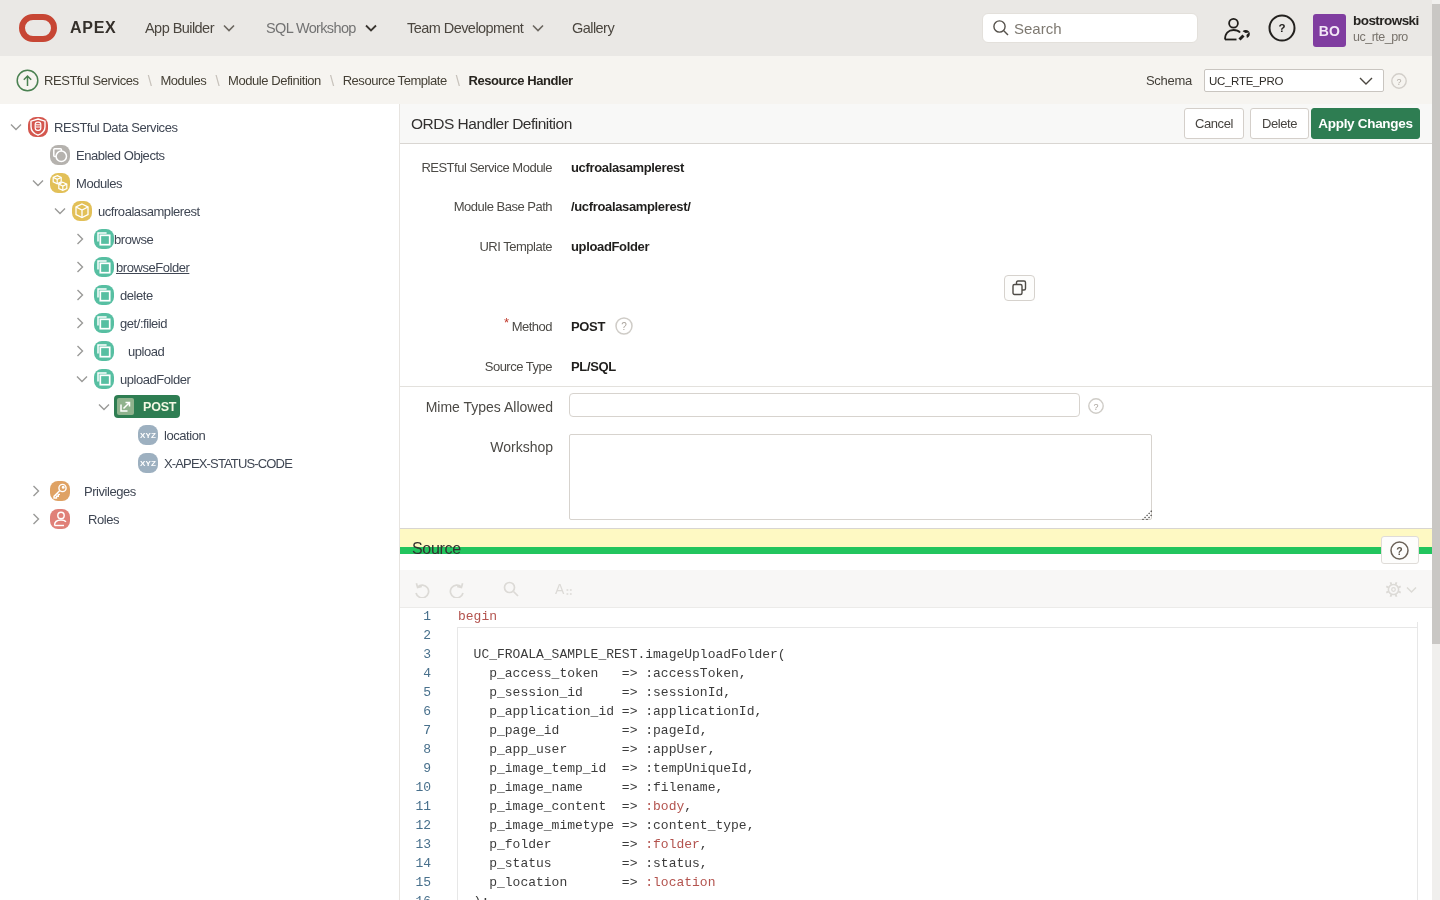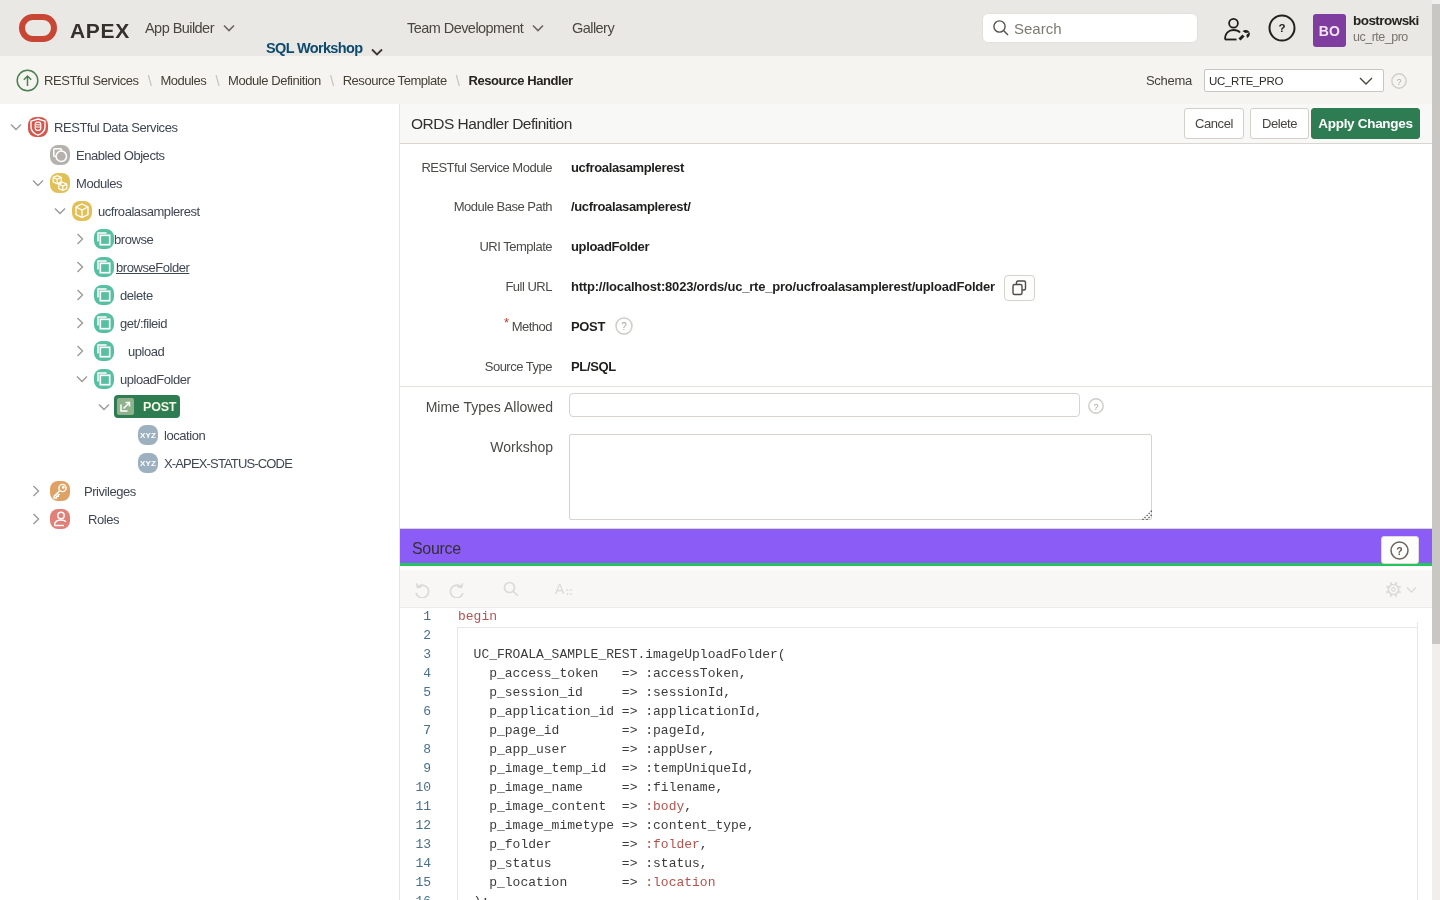"APEX" .brand { font-size: 21px -> 16px }
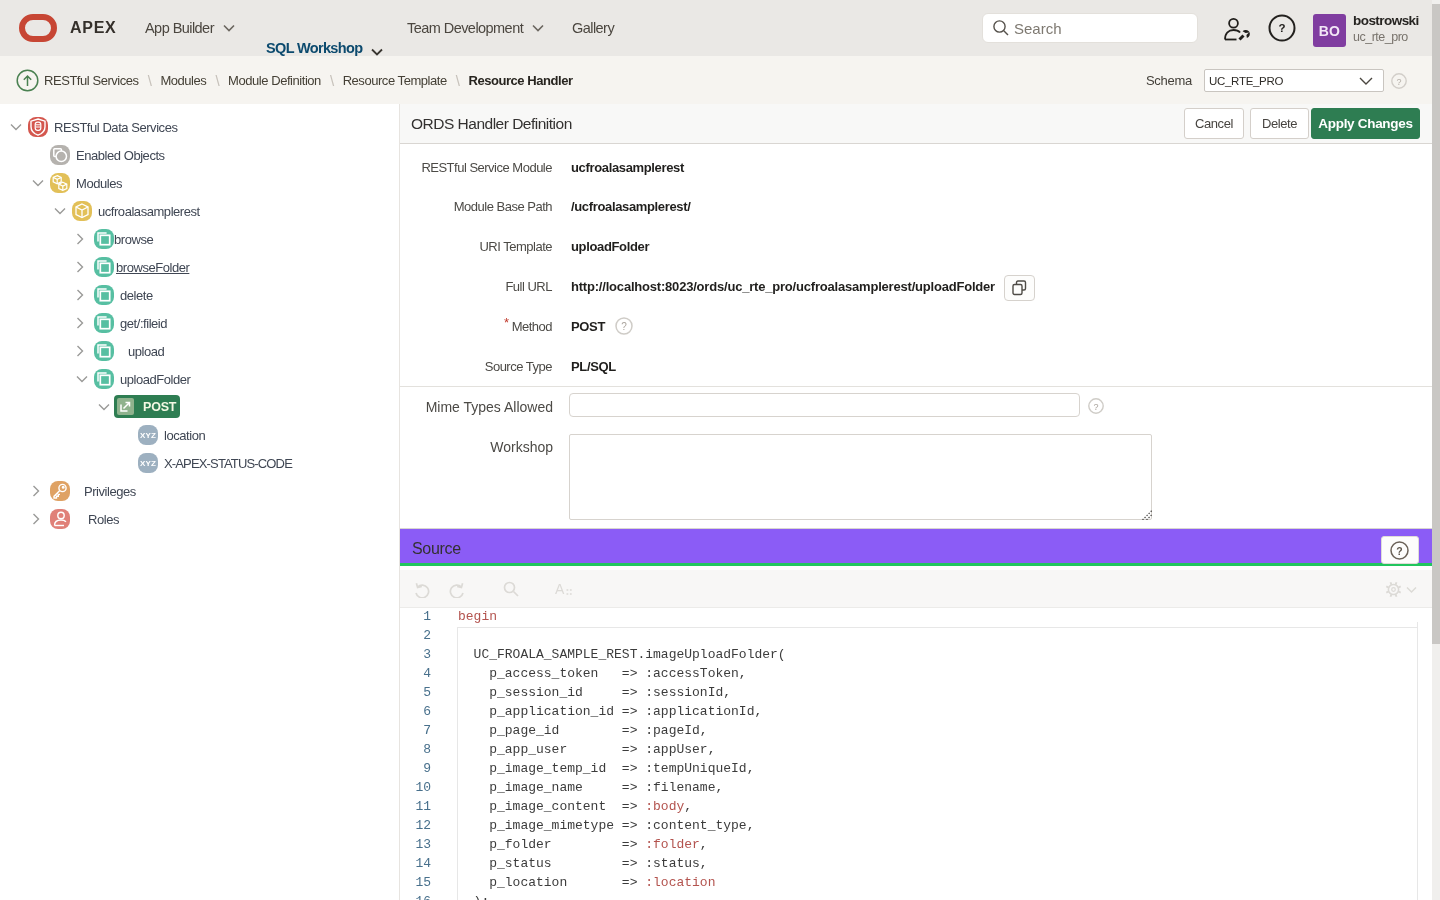"SQL Workshop" .menu.sel { align-items: flex-end -> none; color: #0c4a6e -> #737373; font-weight: 700 -> 400 }
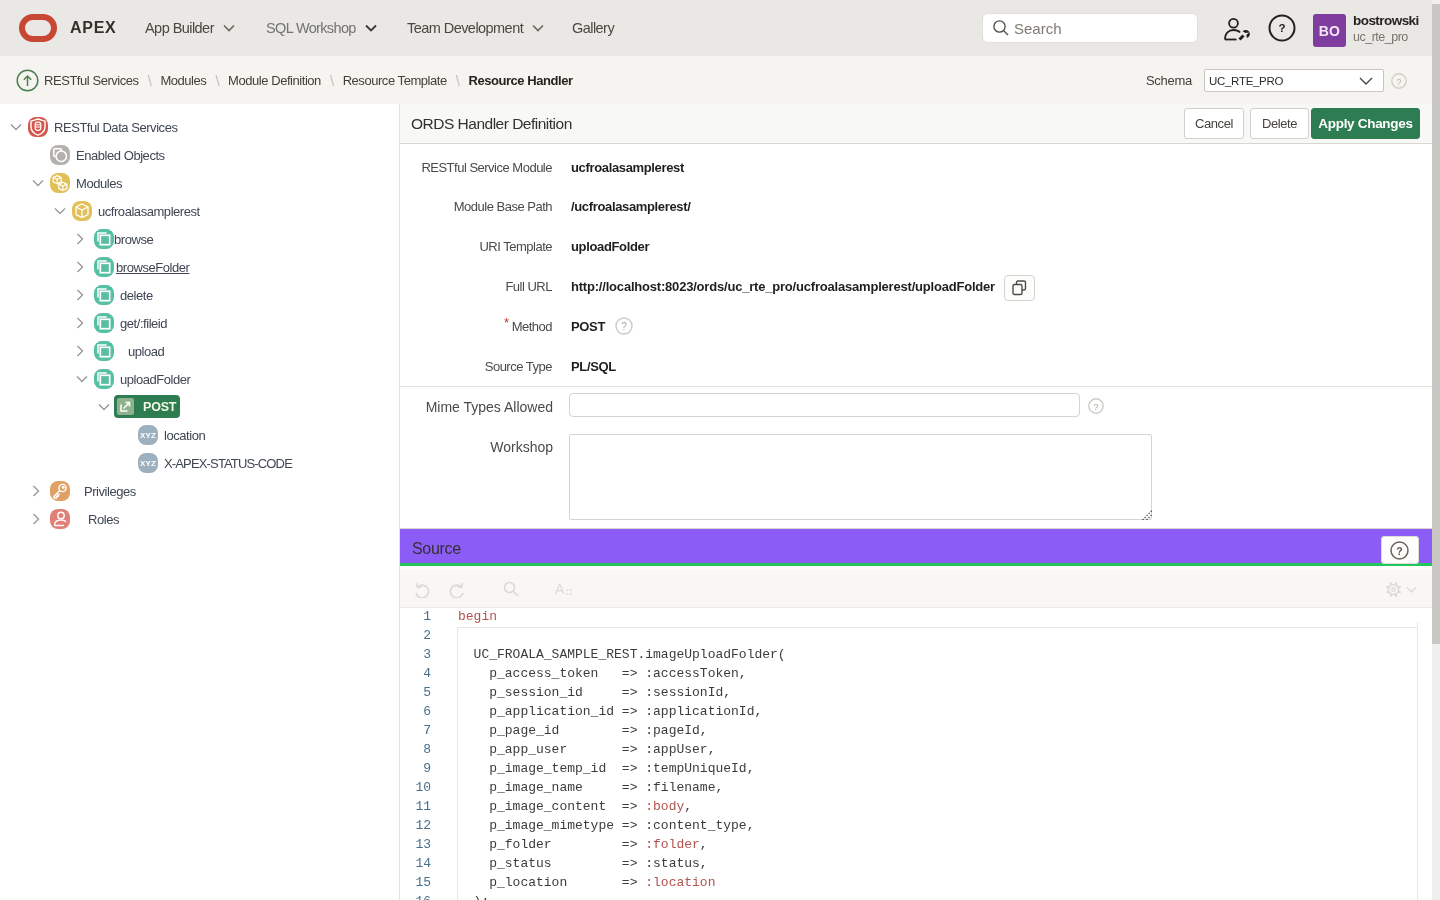"Full URL" div.frow { html: <div> <div>Full URL</div> <div>http://localhost:8023/ords/uc_rte_pro/ucfroalasamplerest/uploadFolder</div> </div> -> none }
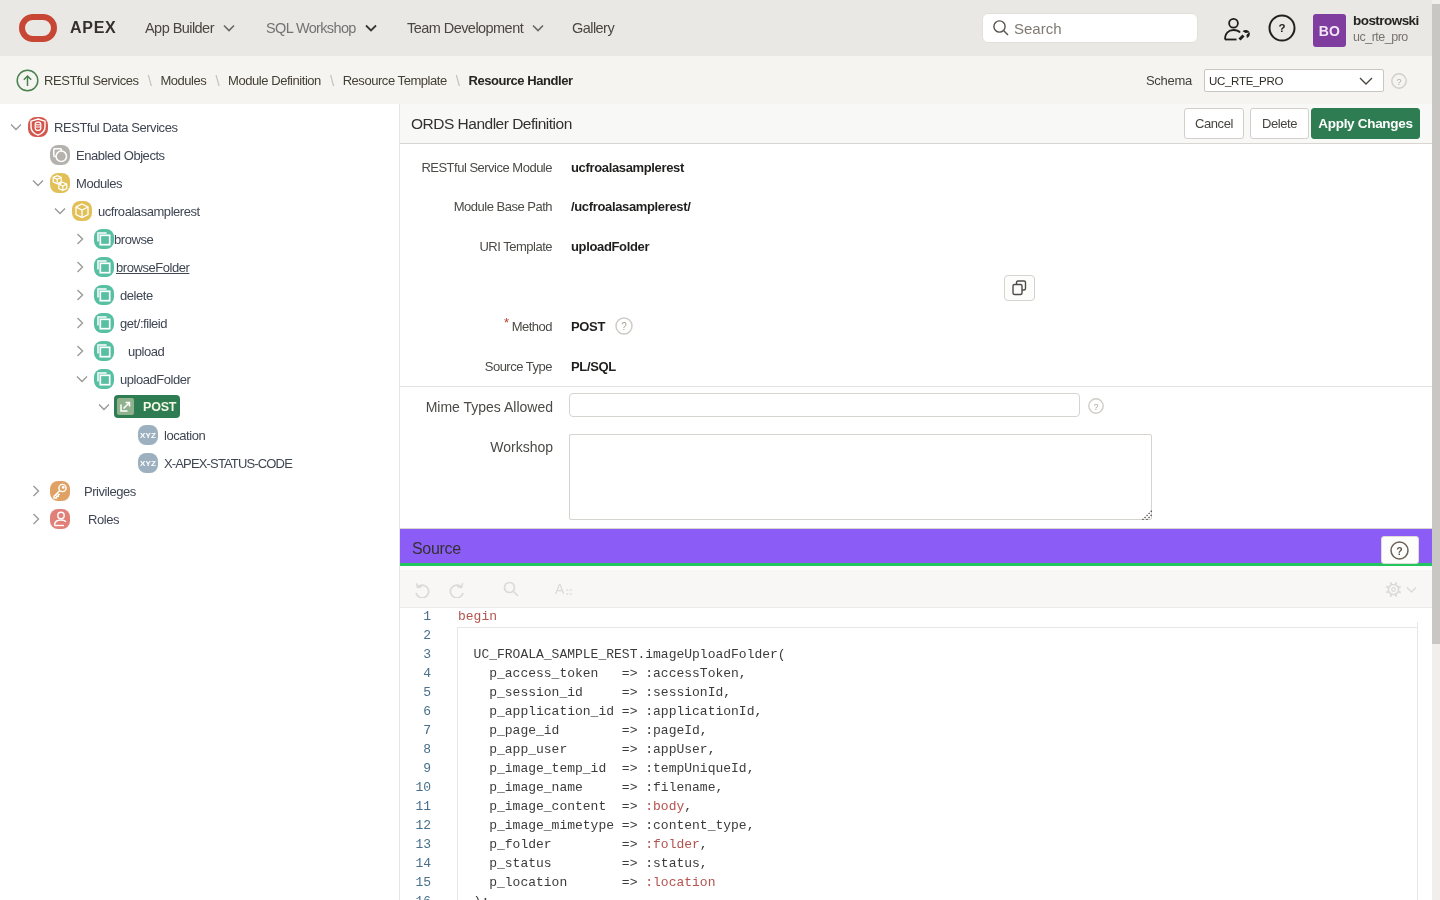"Source" .src-hd { background: #8b5cf6 -> #fef9c3; border-bottom: 3px solid #22c55e -> 7px solid #22c55e; height: 38px -> 26px }
